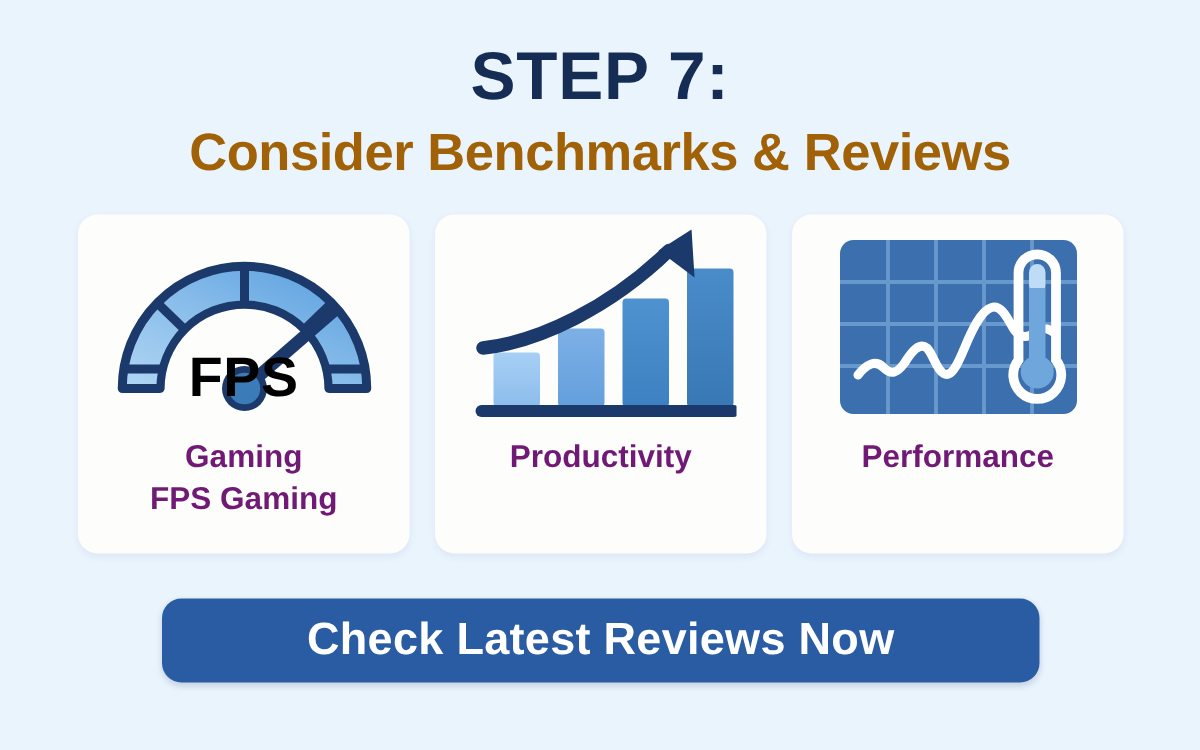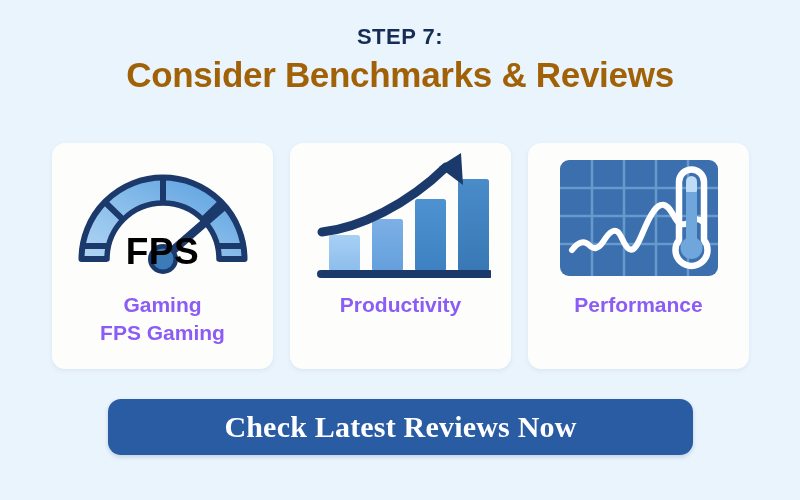"STEP 7:" .heading .step-line { font-size: 22px -> 45px }
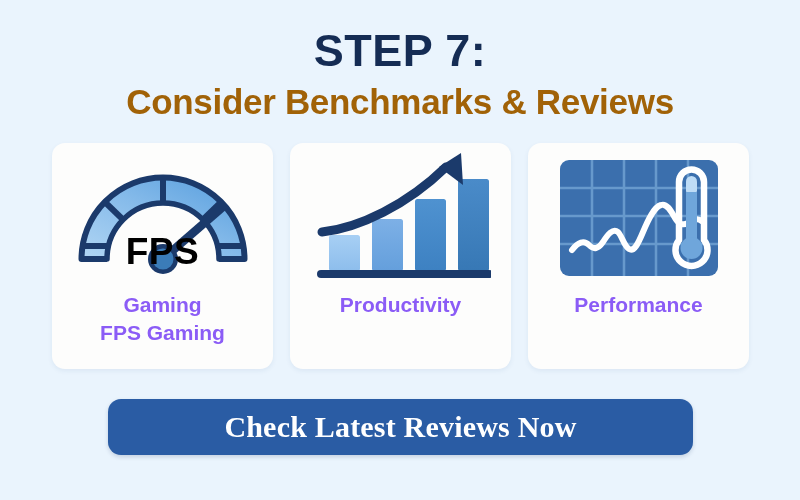"Gaming" .card-label { color: #8b5cf6 -> #701a75 }
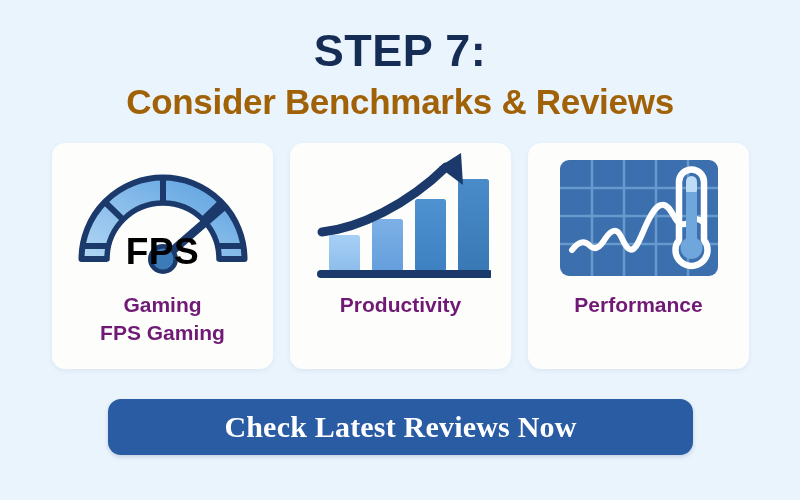"Check Latest Reviews Now" .cta { font-family: Liberation Serif, serif -> Liberation Sans, sans-serif }
